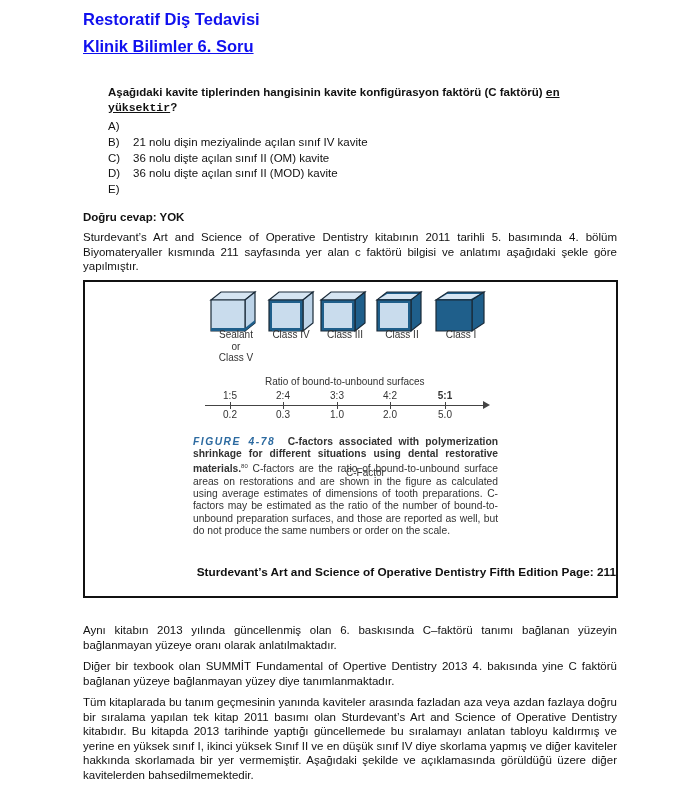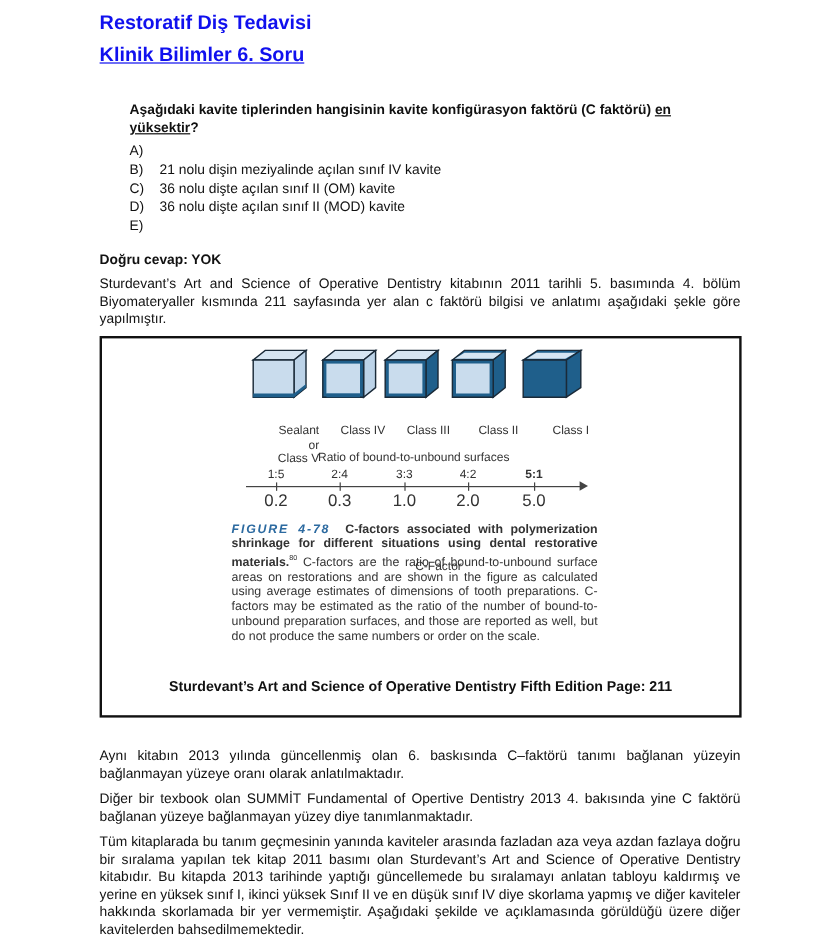"en" .question u { font-family: none -> Liberation Mono, monospace }
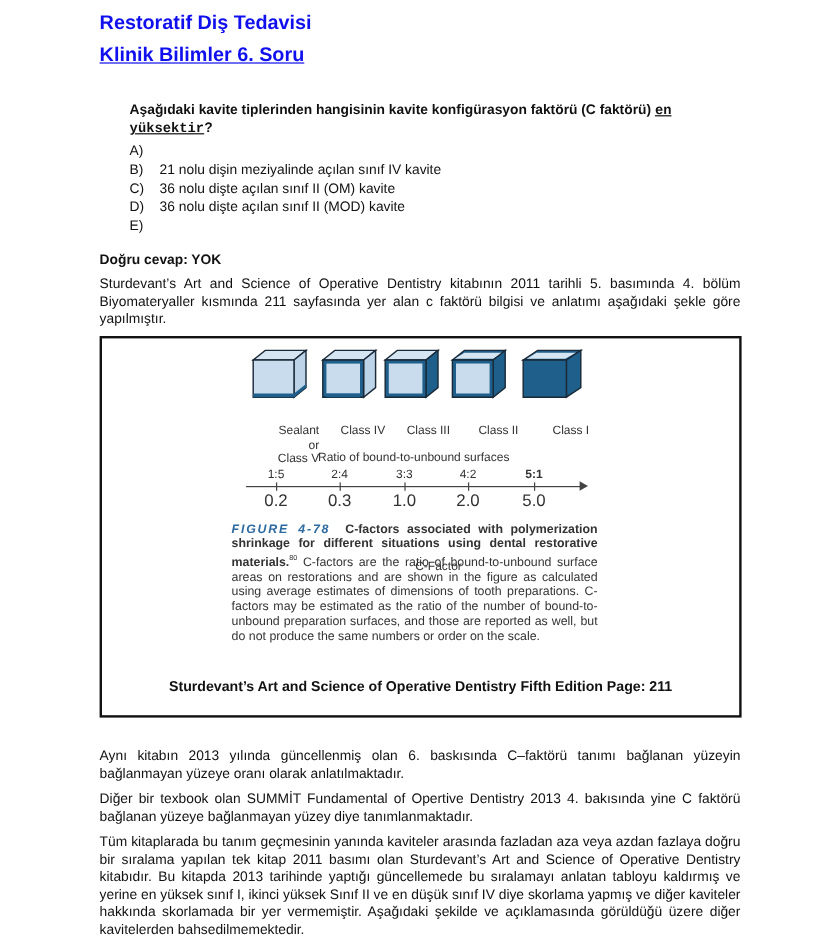"Sealant" .clabel { text-align: right -> center; top: 72px -> 47px }
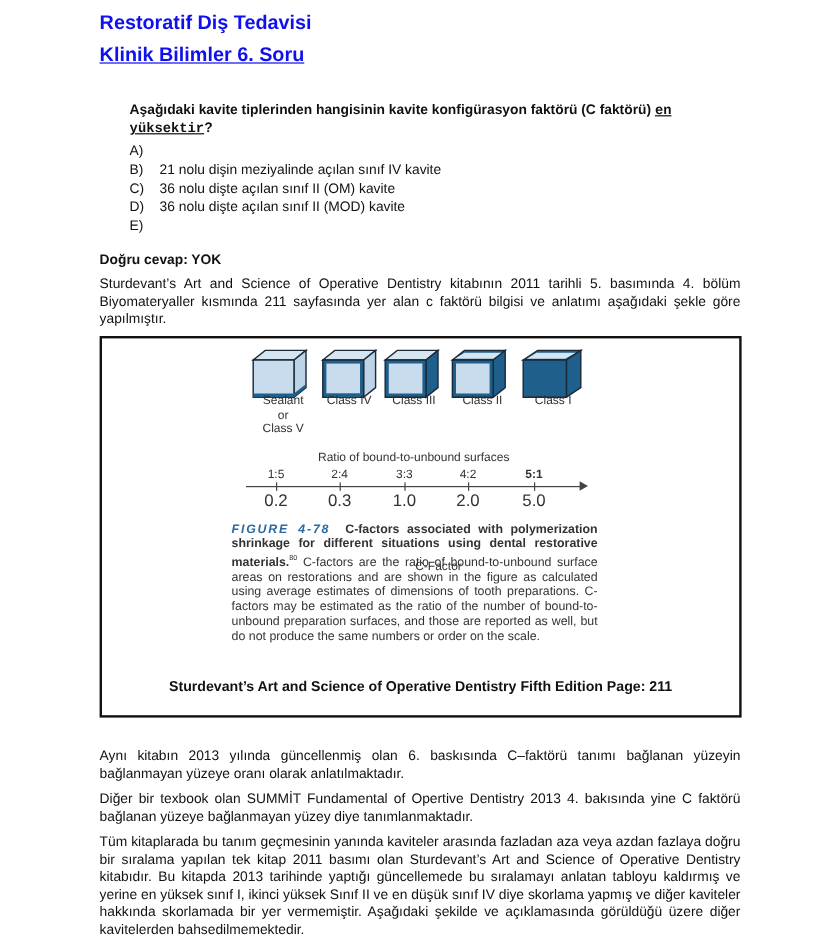"0.2" .tick-bot { font-size: 14px -> 10px }
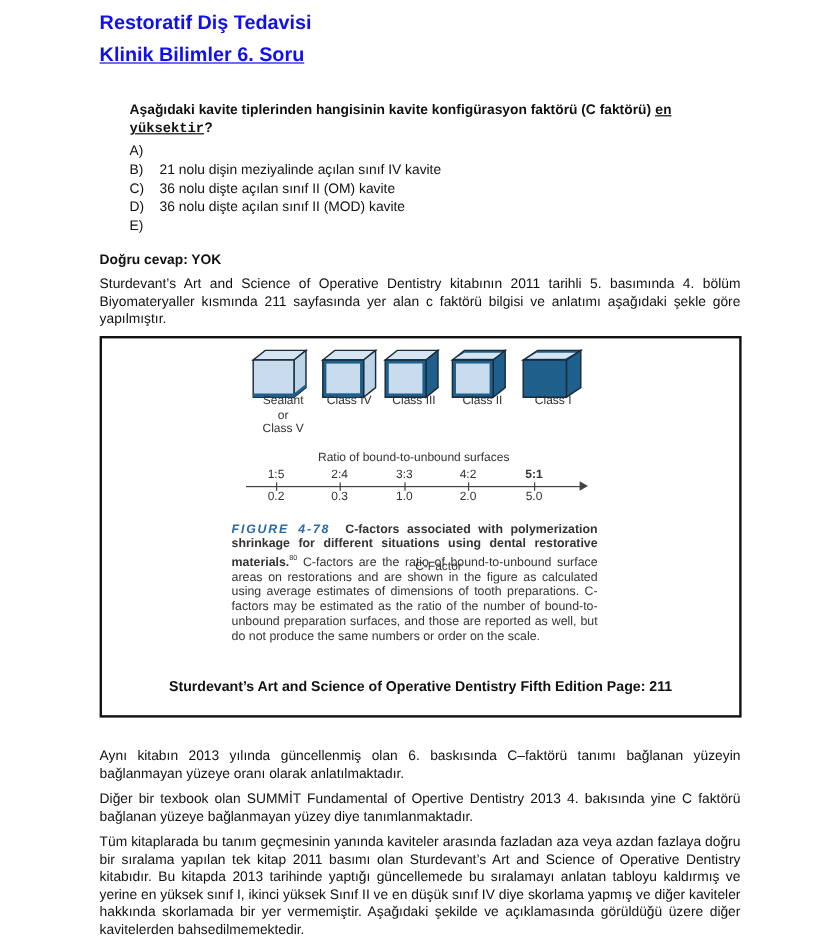"Sturdevant’s Art and Science of Operative Dentistry Fifth" .source { text-align: center -> right }
